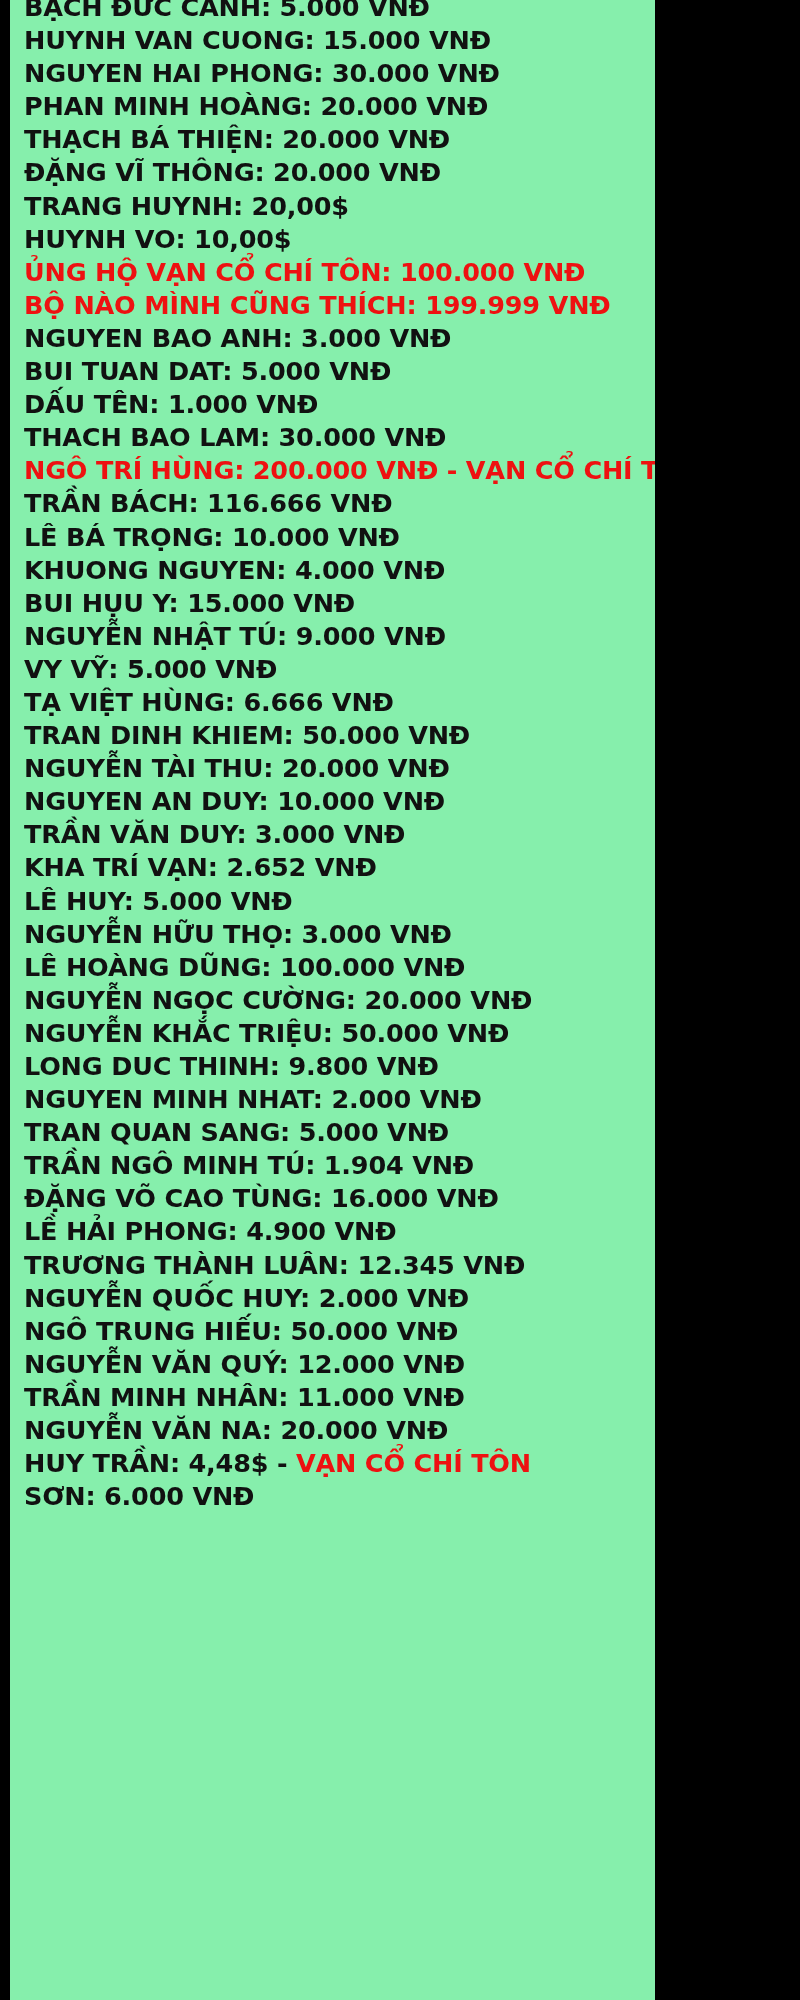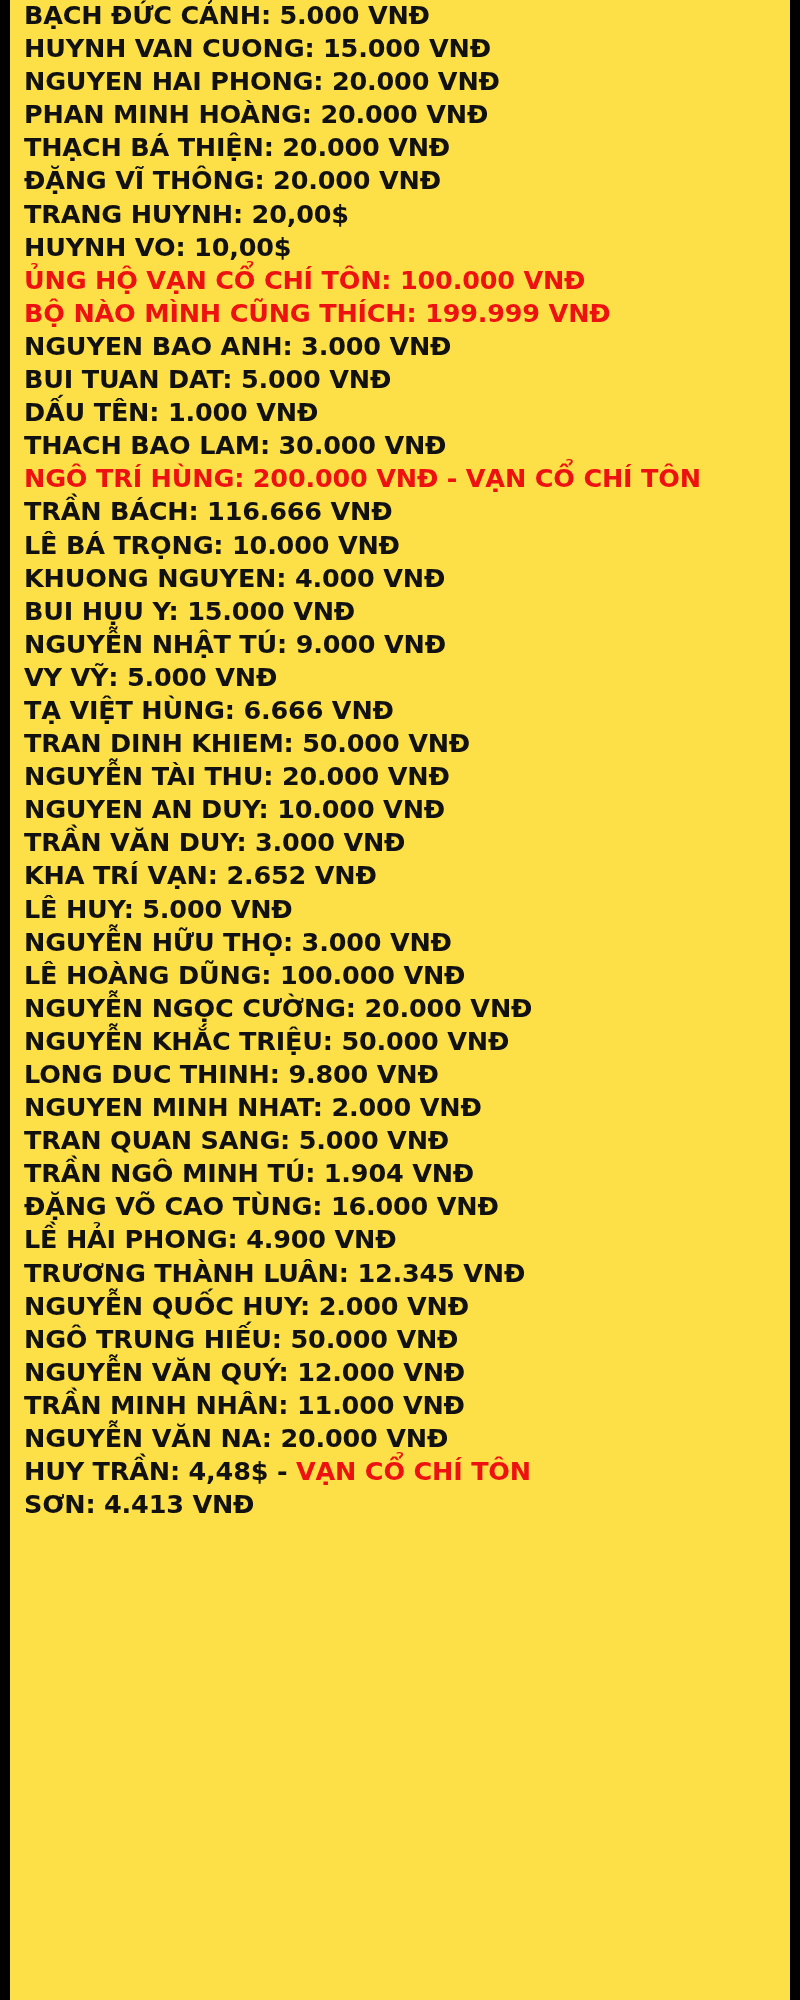"BẠCH ĐỨC CẢNH: 5.000 VNĐ" .sheet { background: #fde047 -> #86efac; padding: 8px 0 0 14px -> 0 0 0 14px; width: 780px -> 645px }
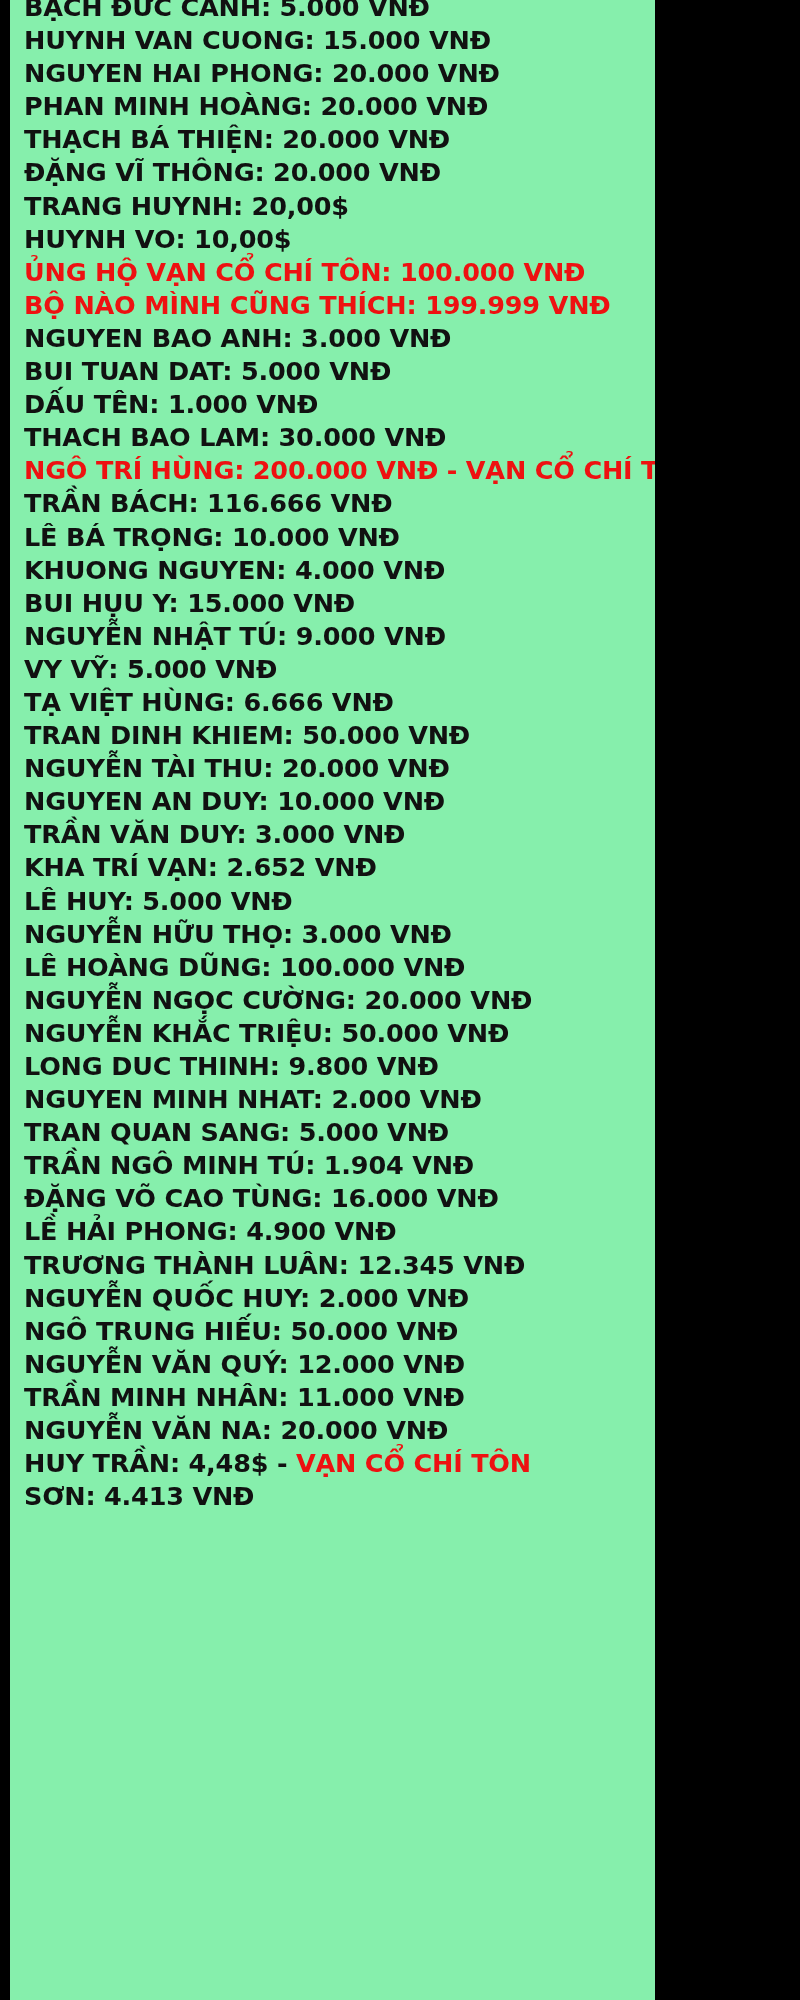"NGUYEN HAI PHONG: 20.000 VNĐ" li.donor-row { text: 20.000 -> 30.000 }
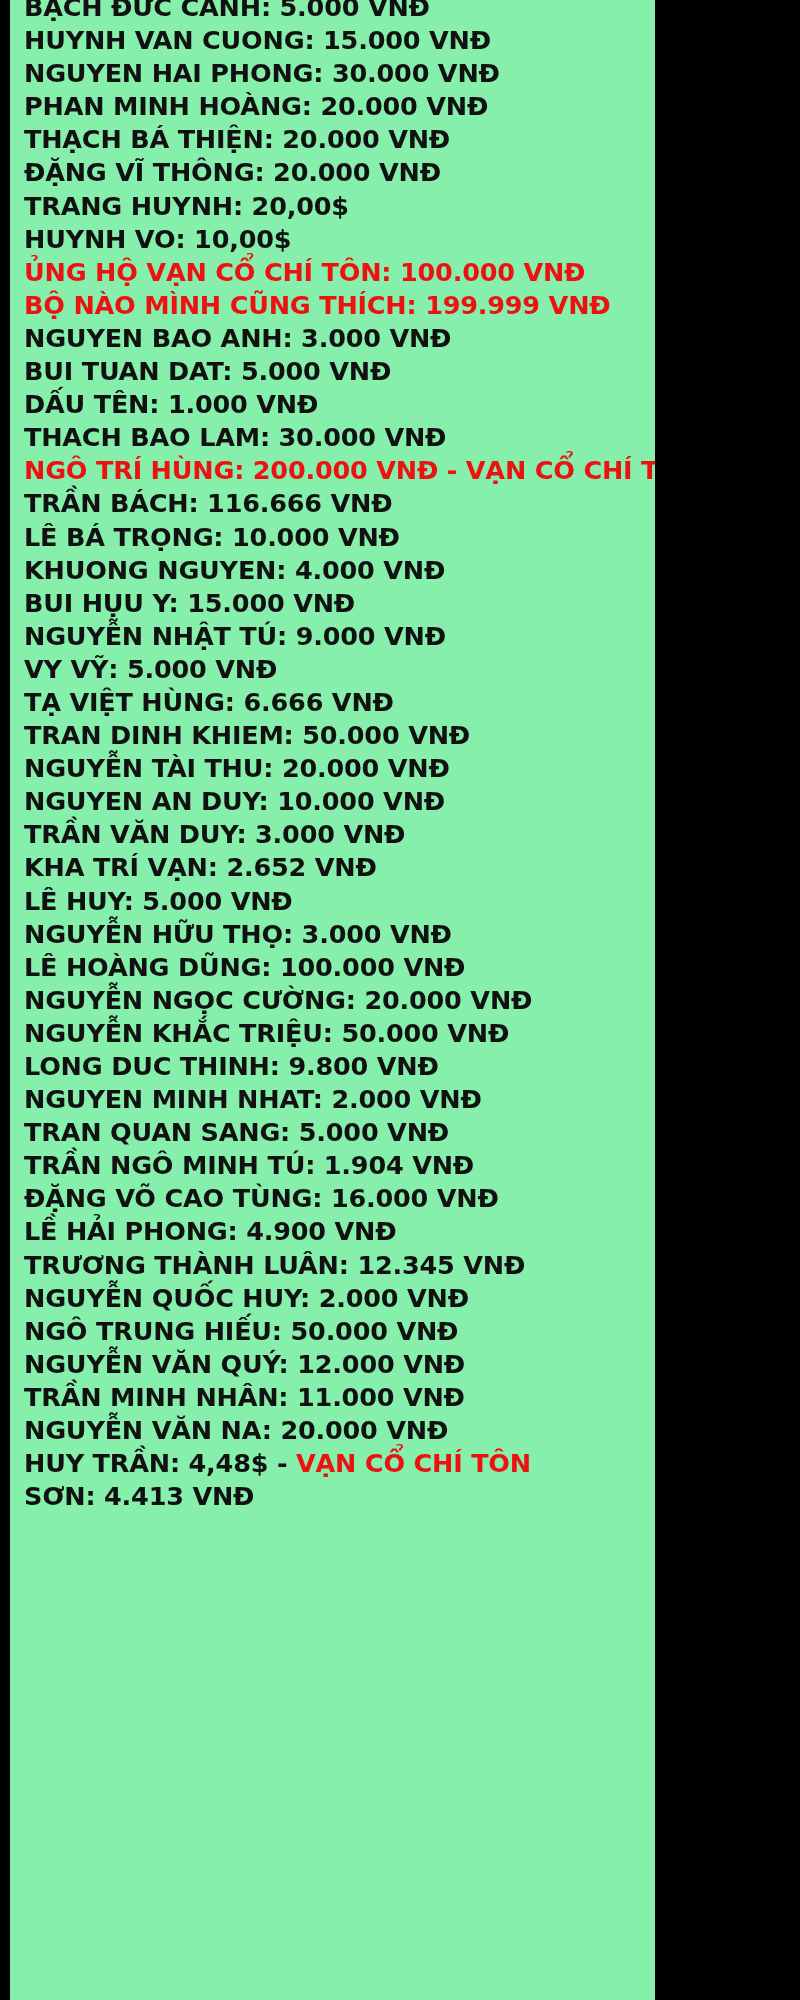"SƠN: 4.413 VNĐ" li.donor-row { text: 4.413 -> 6.000 }
